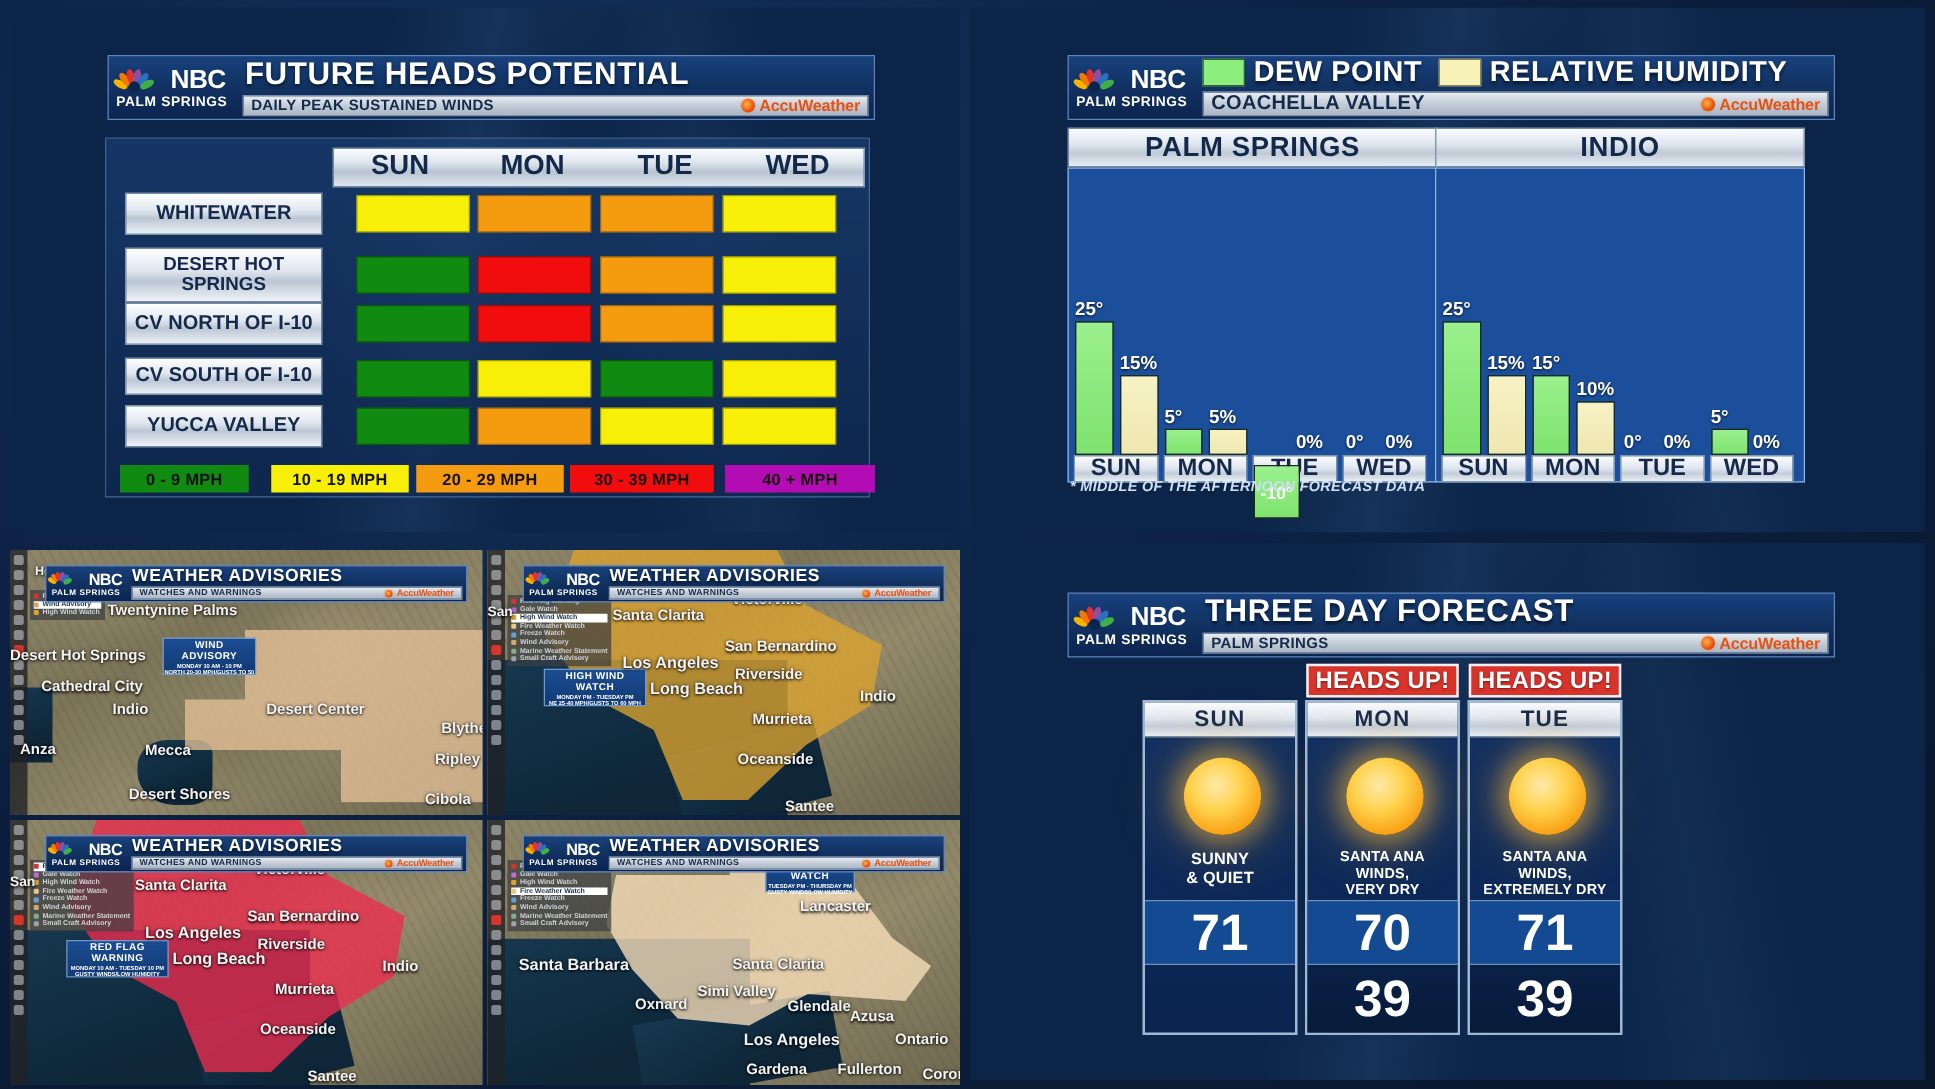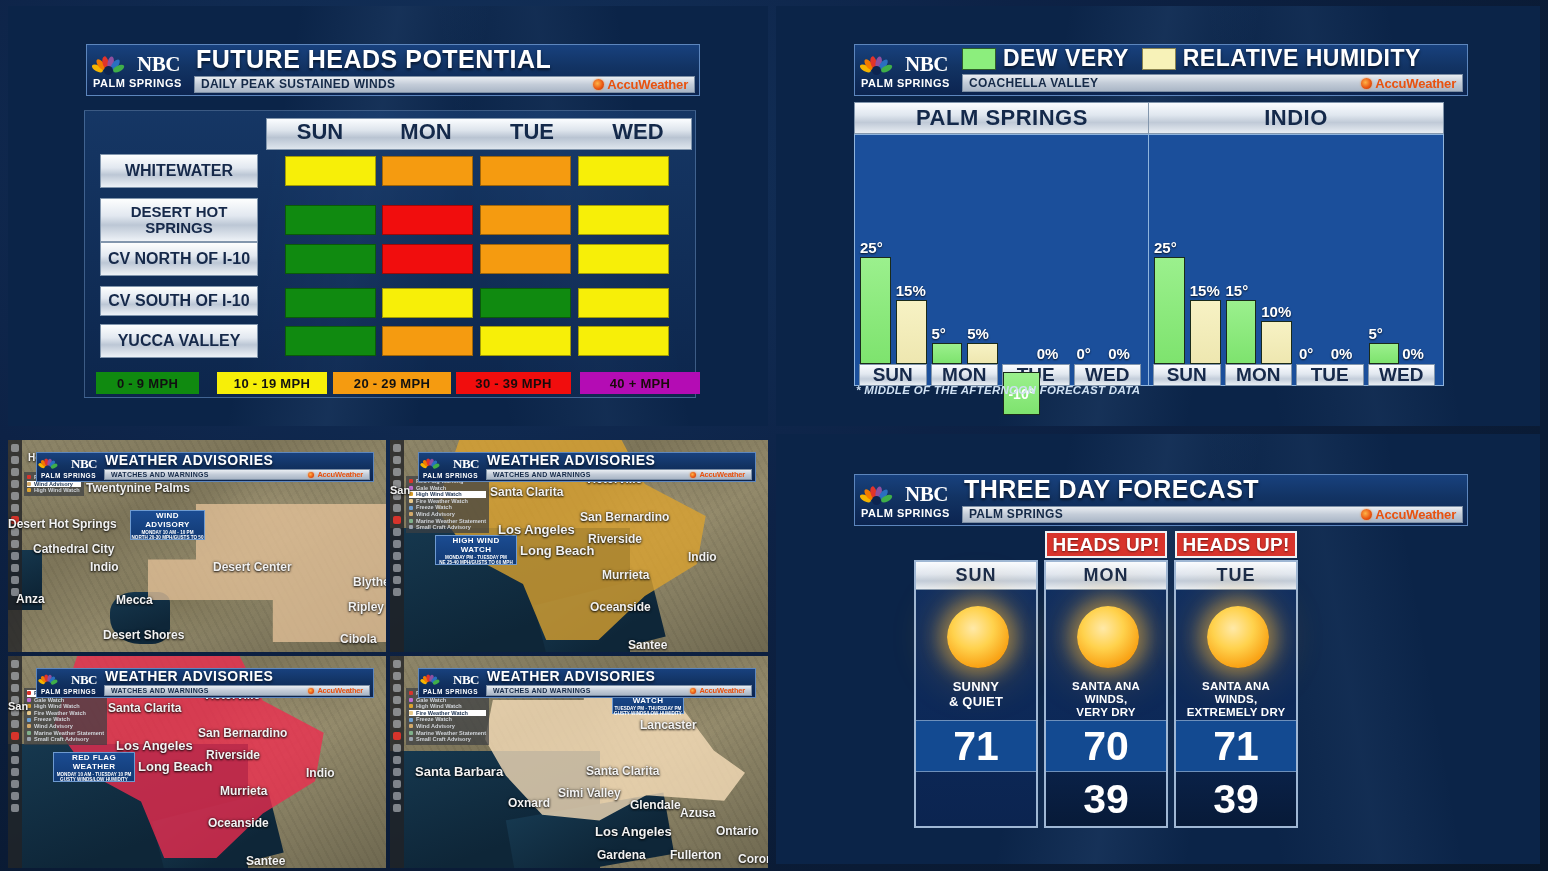"NBC" .pk-row { align-items: center -> none; font-family: Liberation Serif, serif -> none }
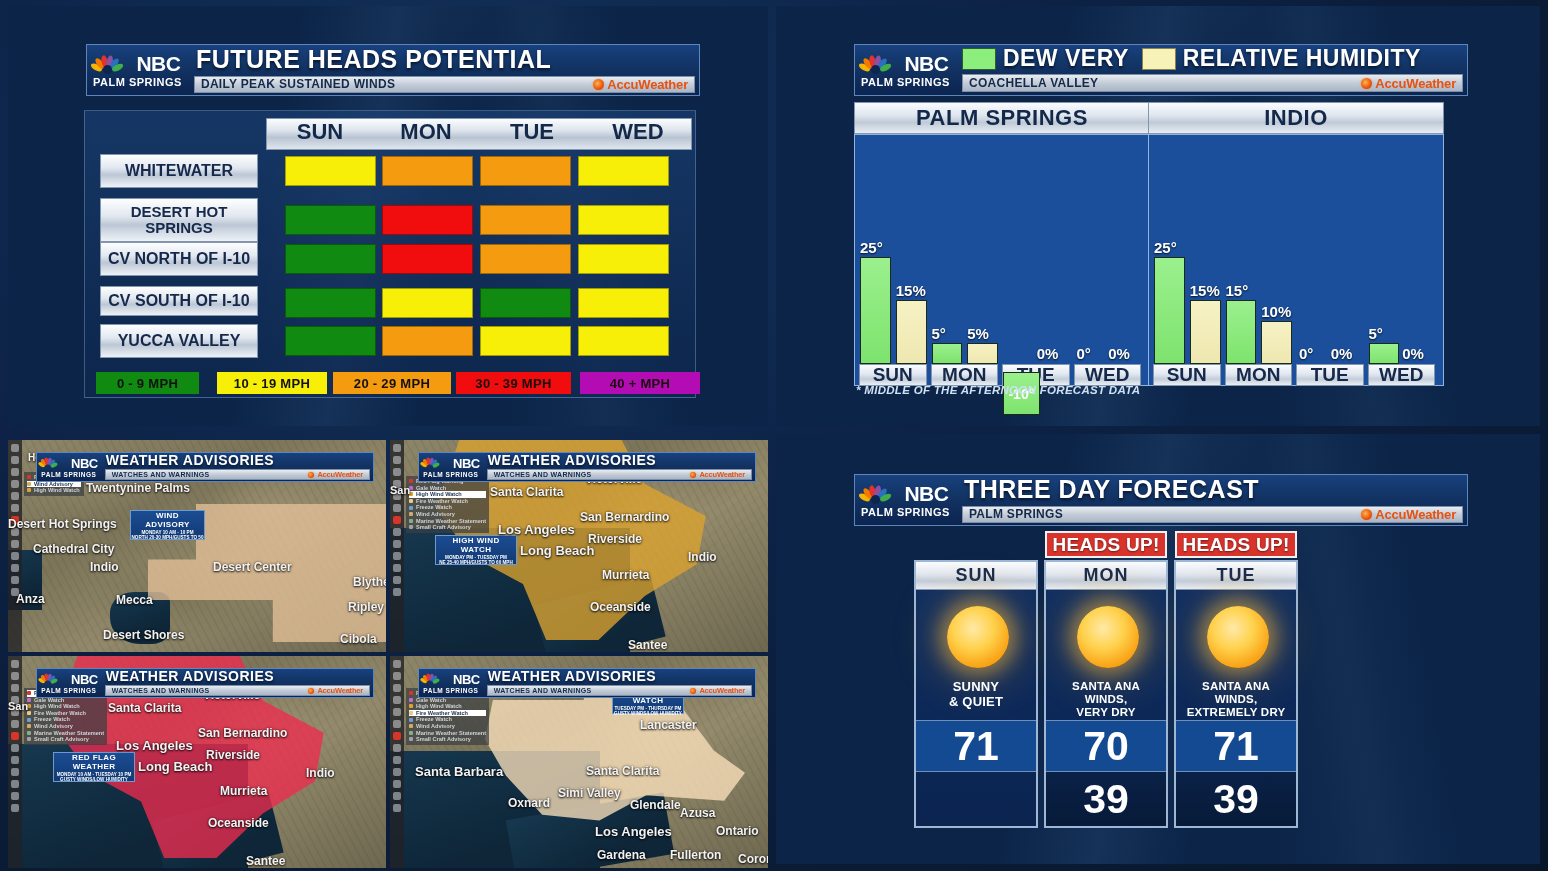"DEW VERY" span.hdr-title { text: VERY -> POINT }
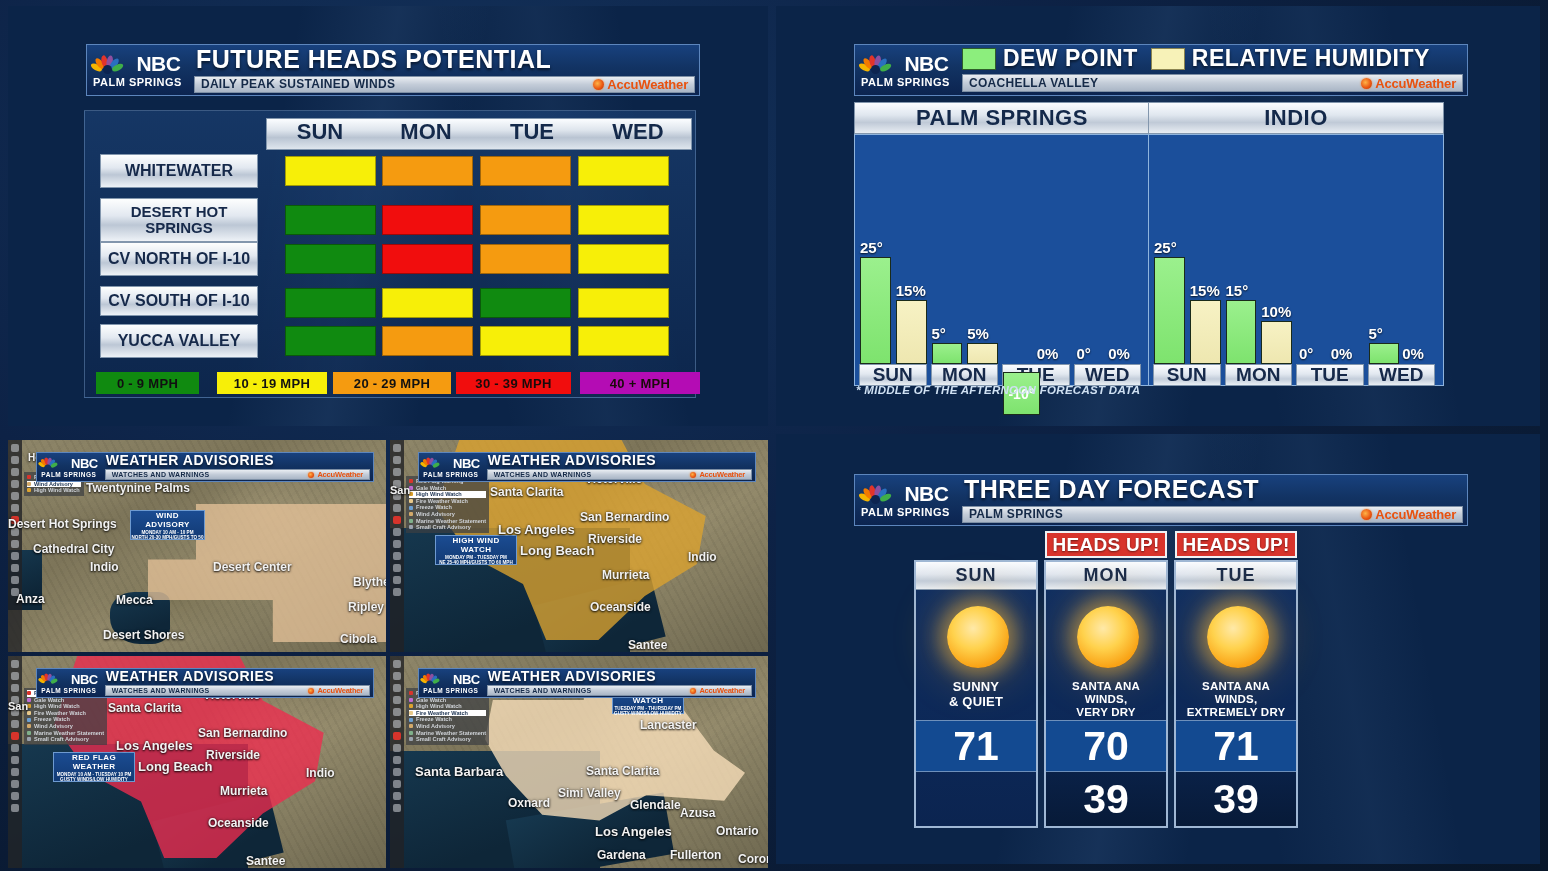"COACHELLA VALLEY" span.hdr-strip-txt { font-size: 12px -> 16px }
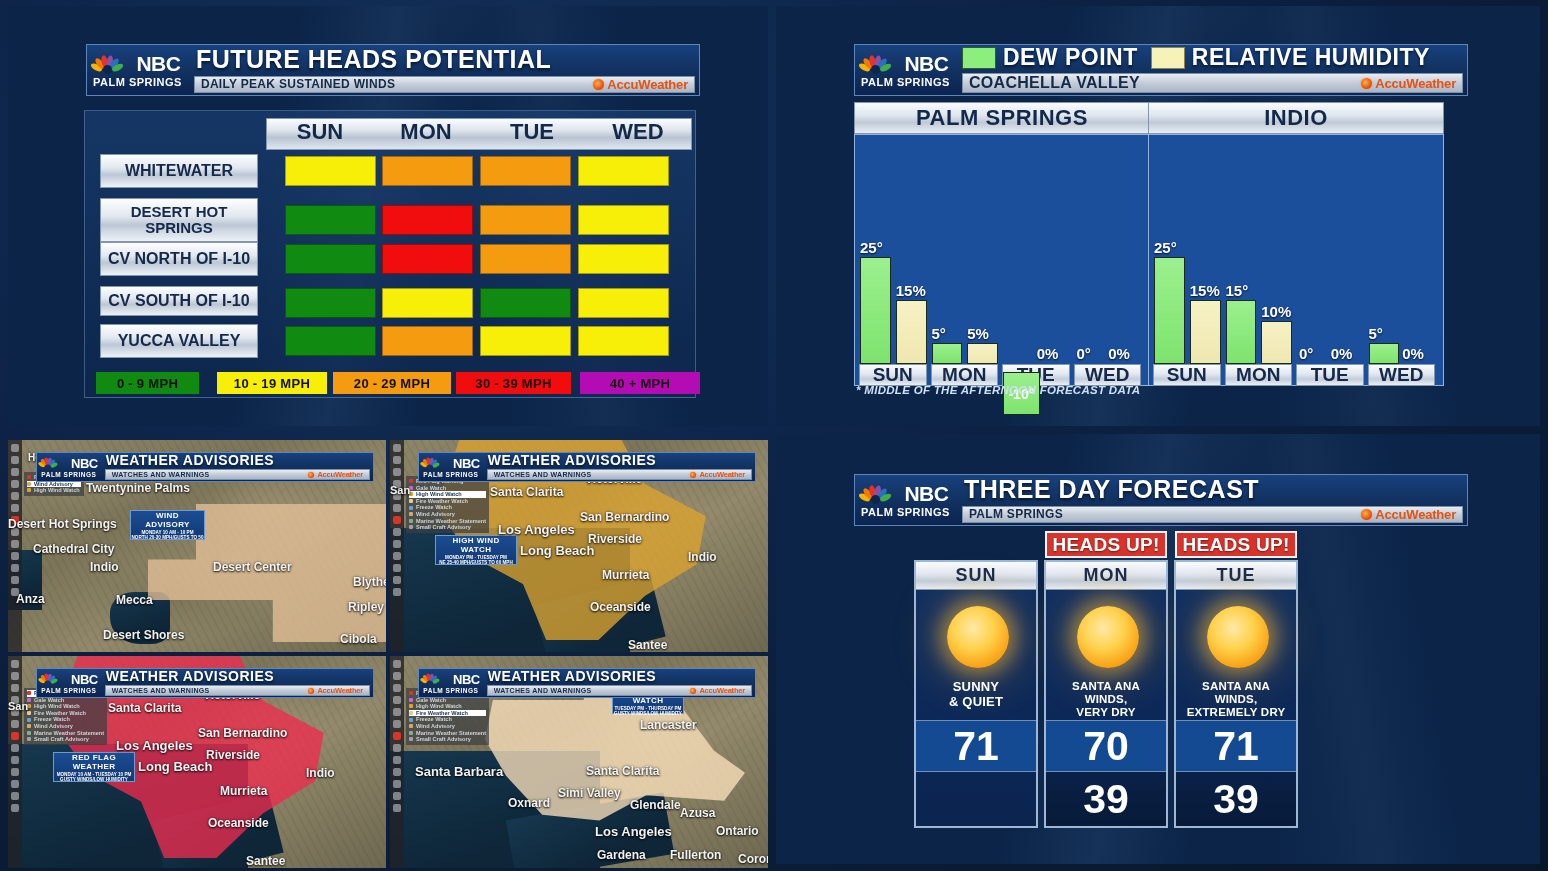"WEATHER" div.c1 { text: WEATHER -> WARNING }
